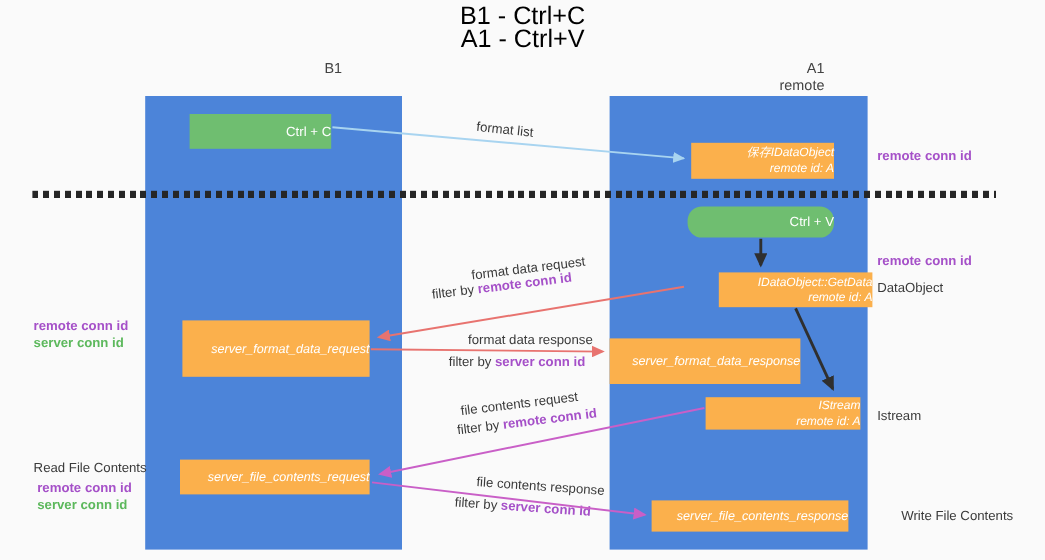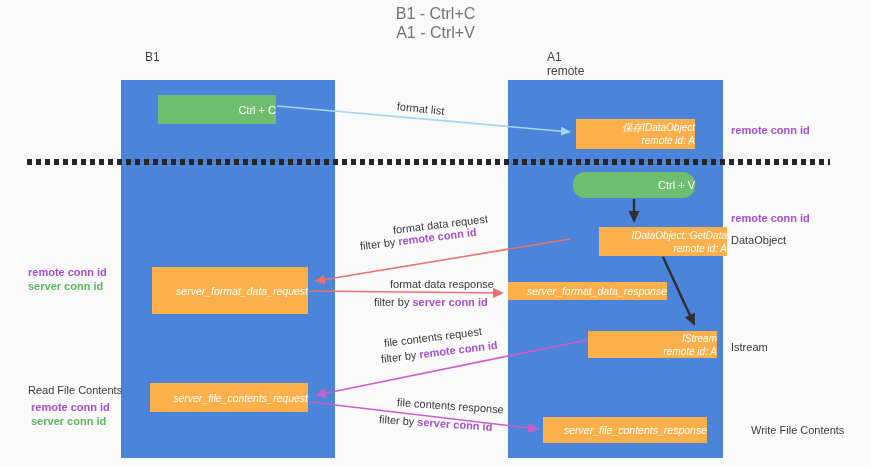"B1 - Ctrl+C" .title { color: #737373 -> #000000; font-size: 16px -> 21px }
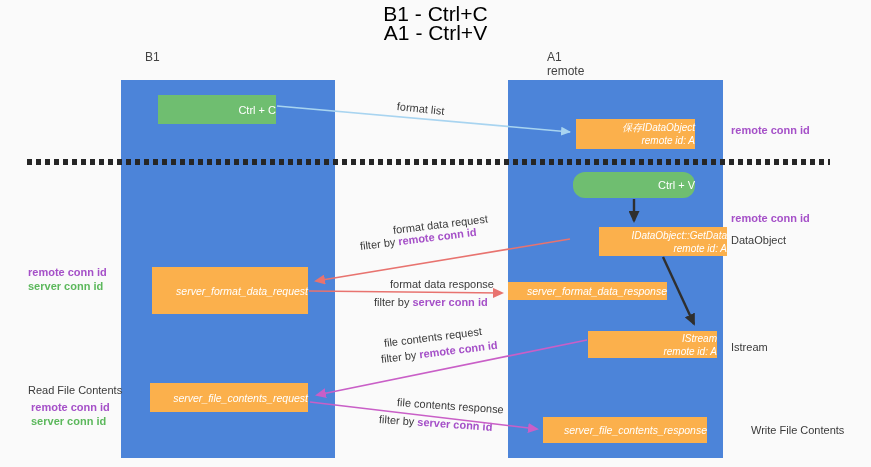"B1" .col-header { text-align: left -> right }
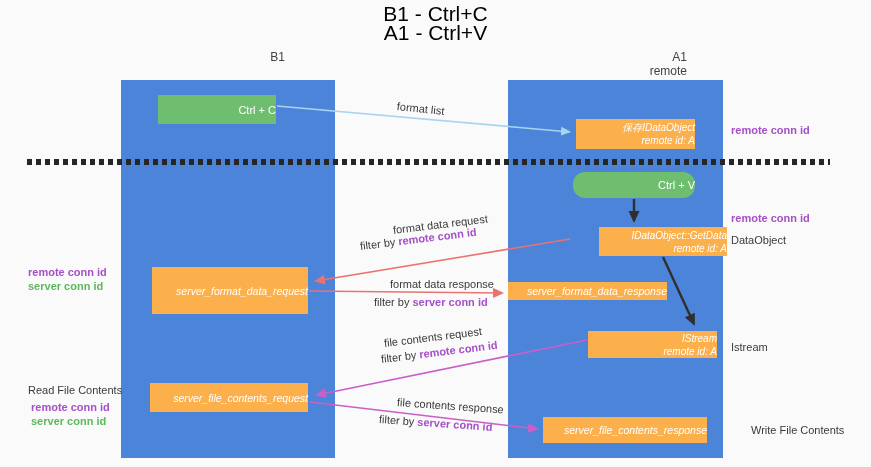"server_format_data_response" .b-fresp { height: 18px -> 38px }
